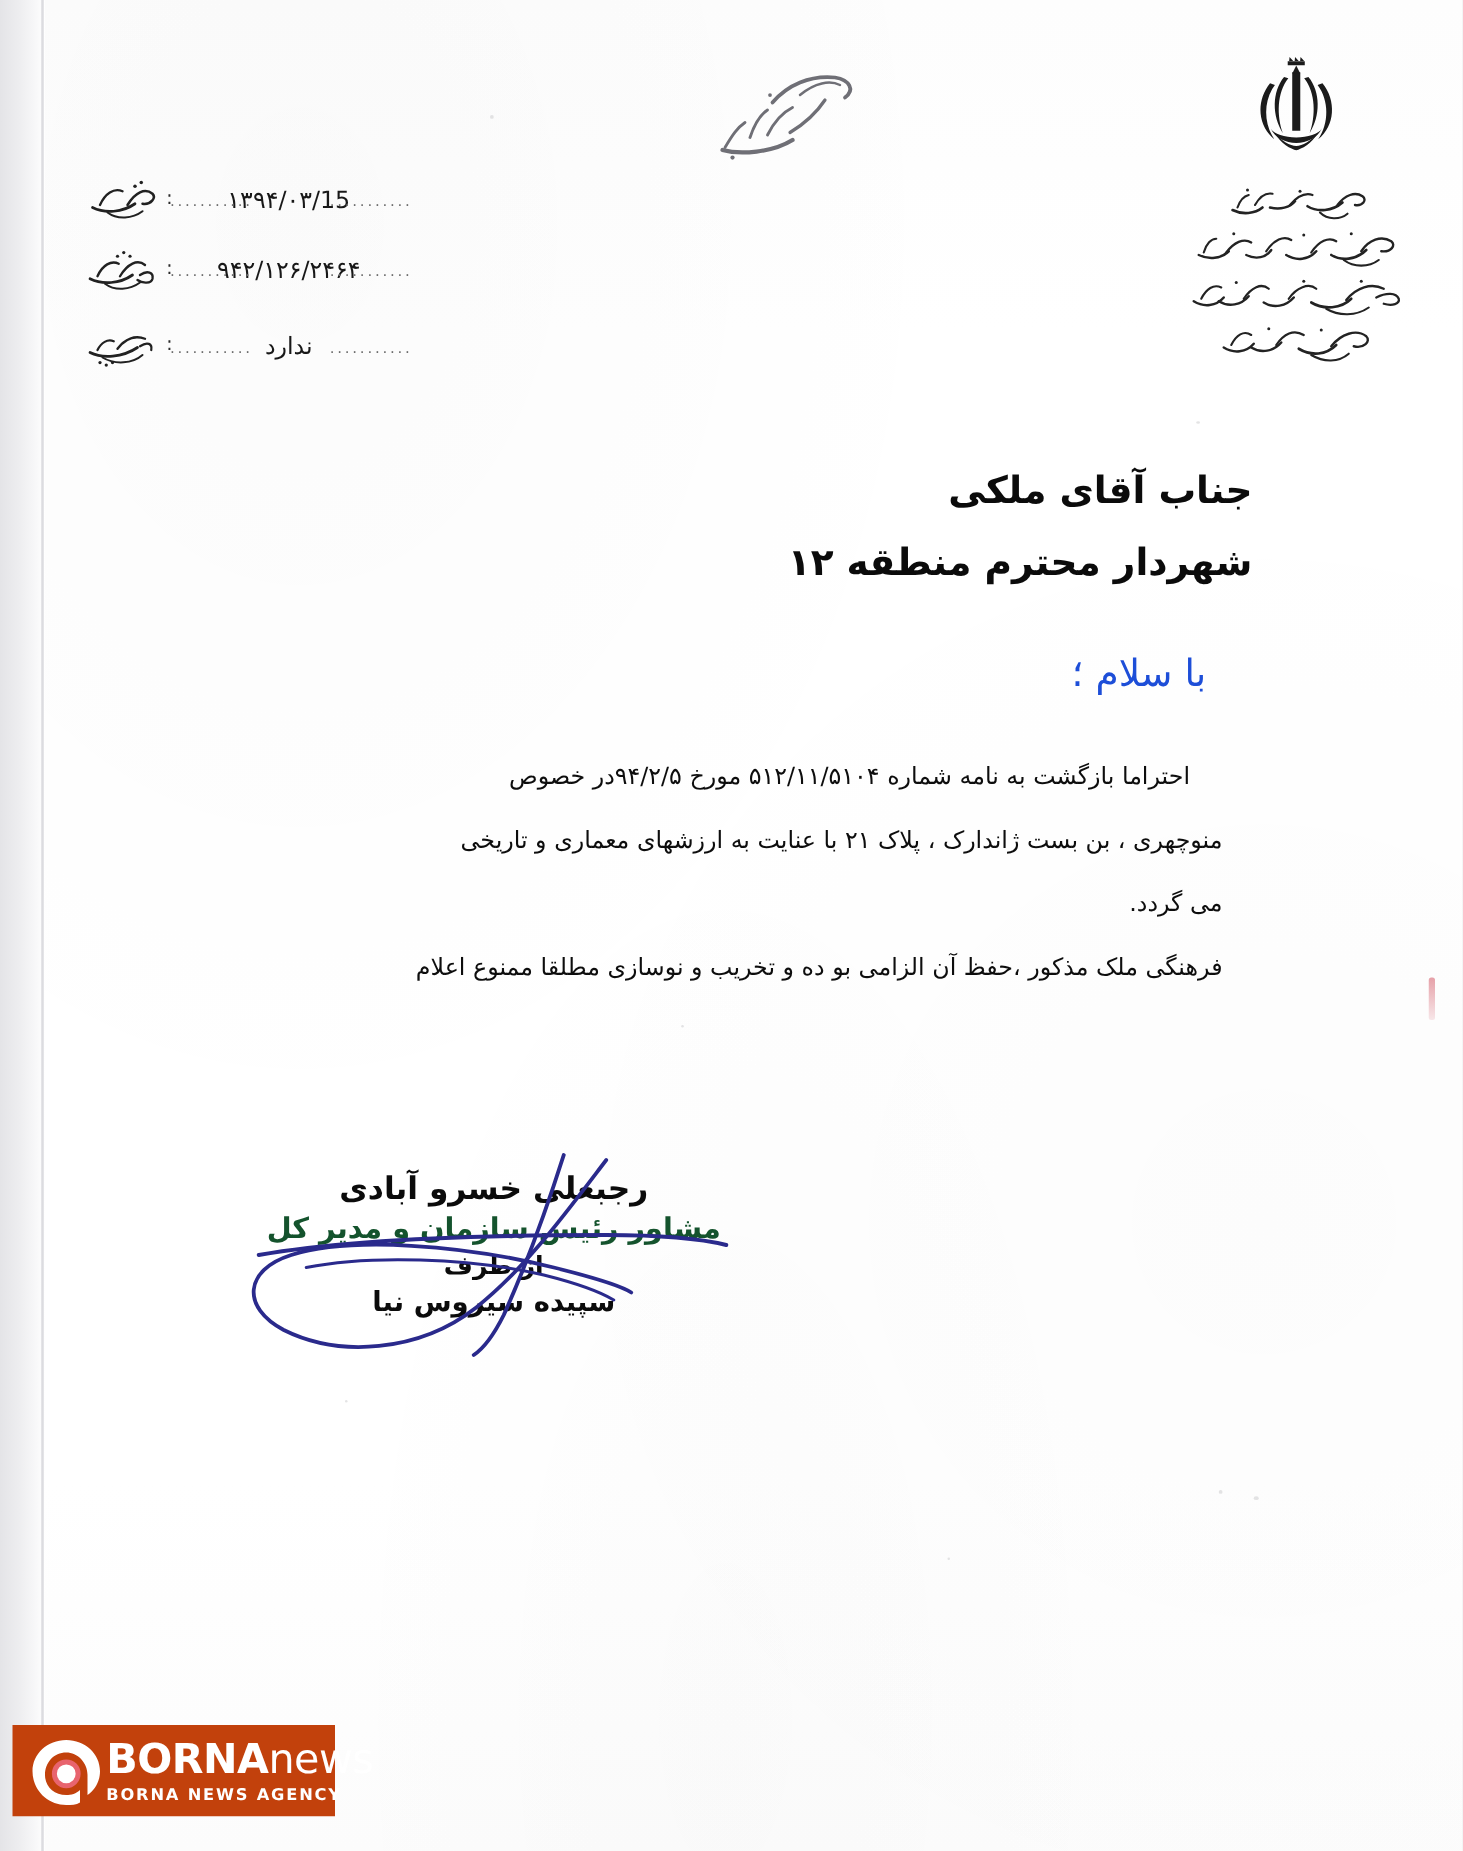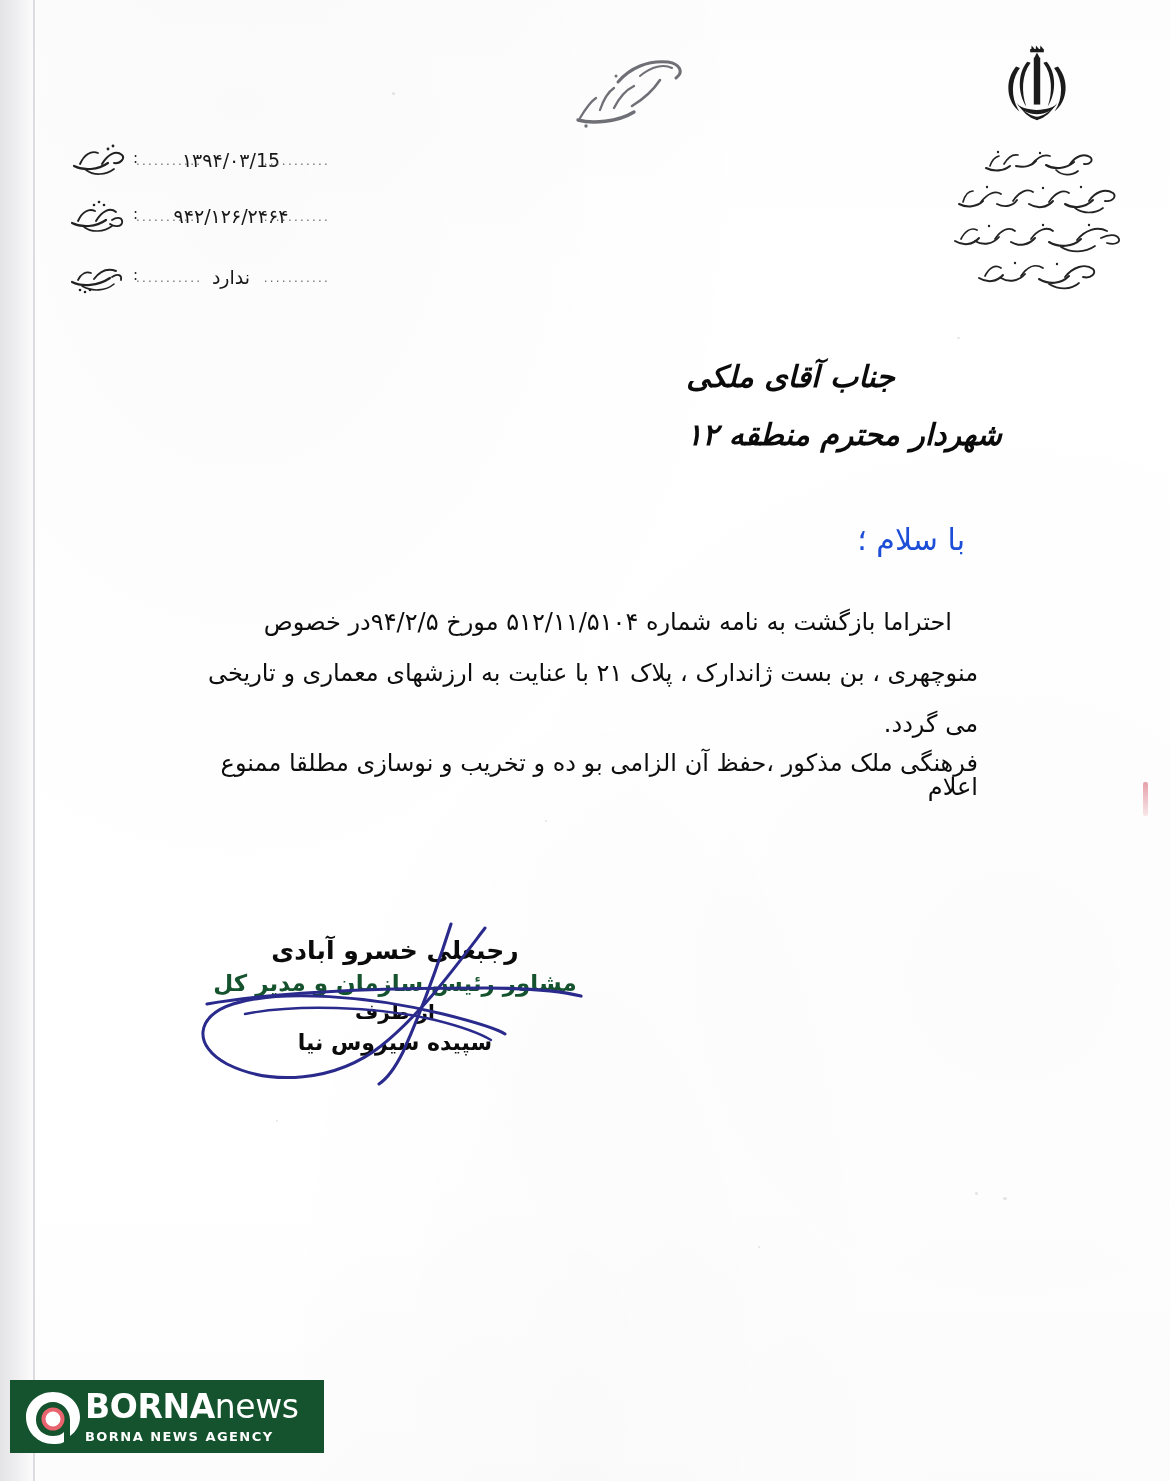"جناب آقای ملکی" .addressee { font-style: italic -> none; text-align: left -> right; top: 362px -> 378px }
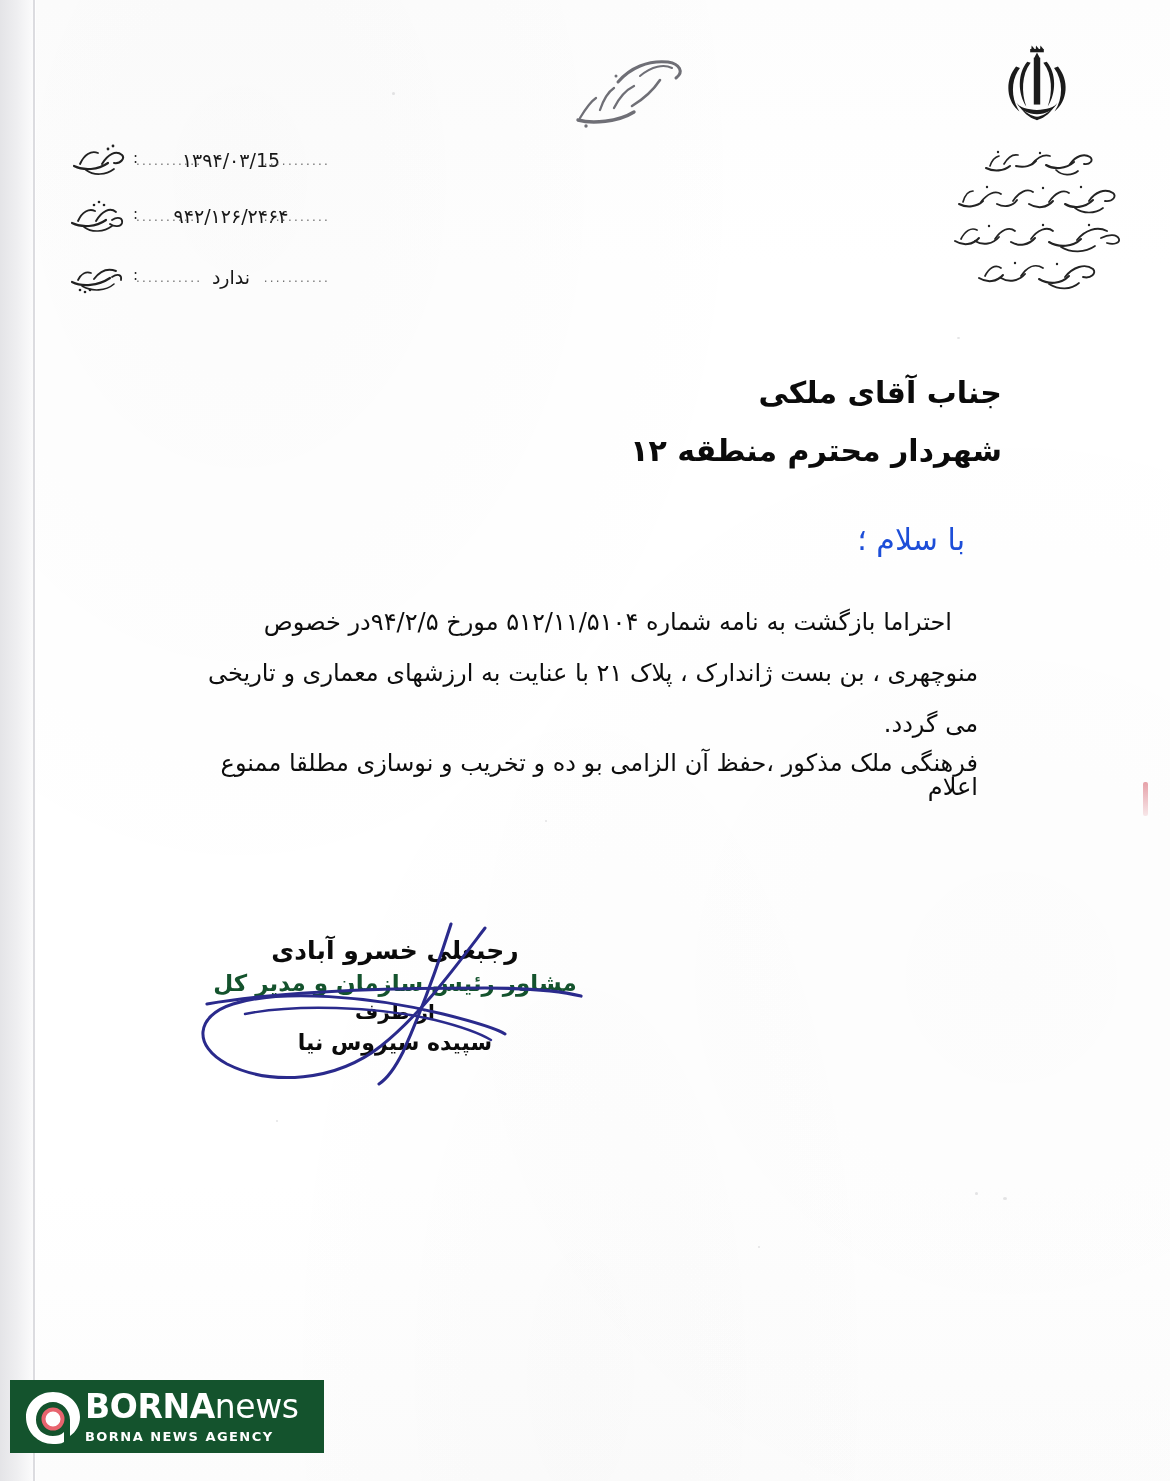"احتراما بازگشت به نامه شماره" .body-line { font-size: 24px -> 19px }
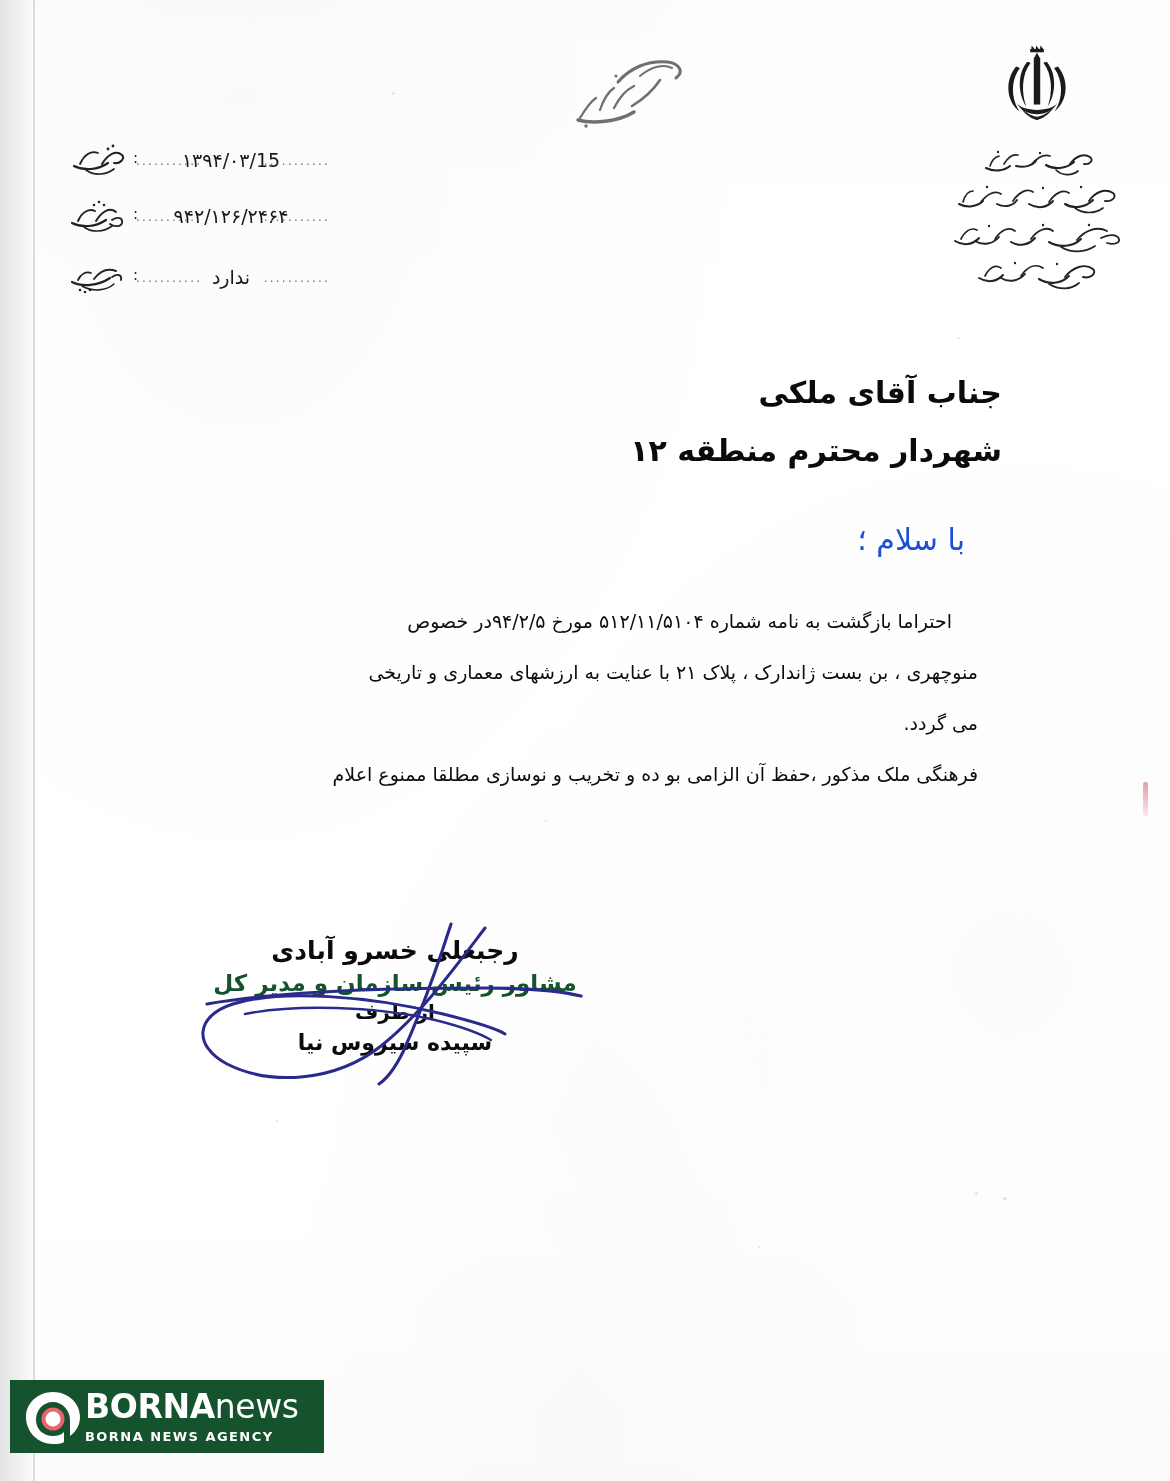"BORNAnews" .borna { background: #14532d -> #c2410c; width: 314px -> 258px }
